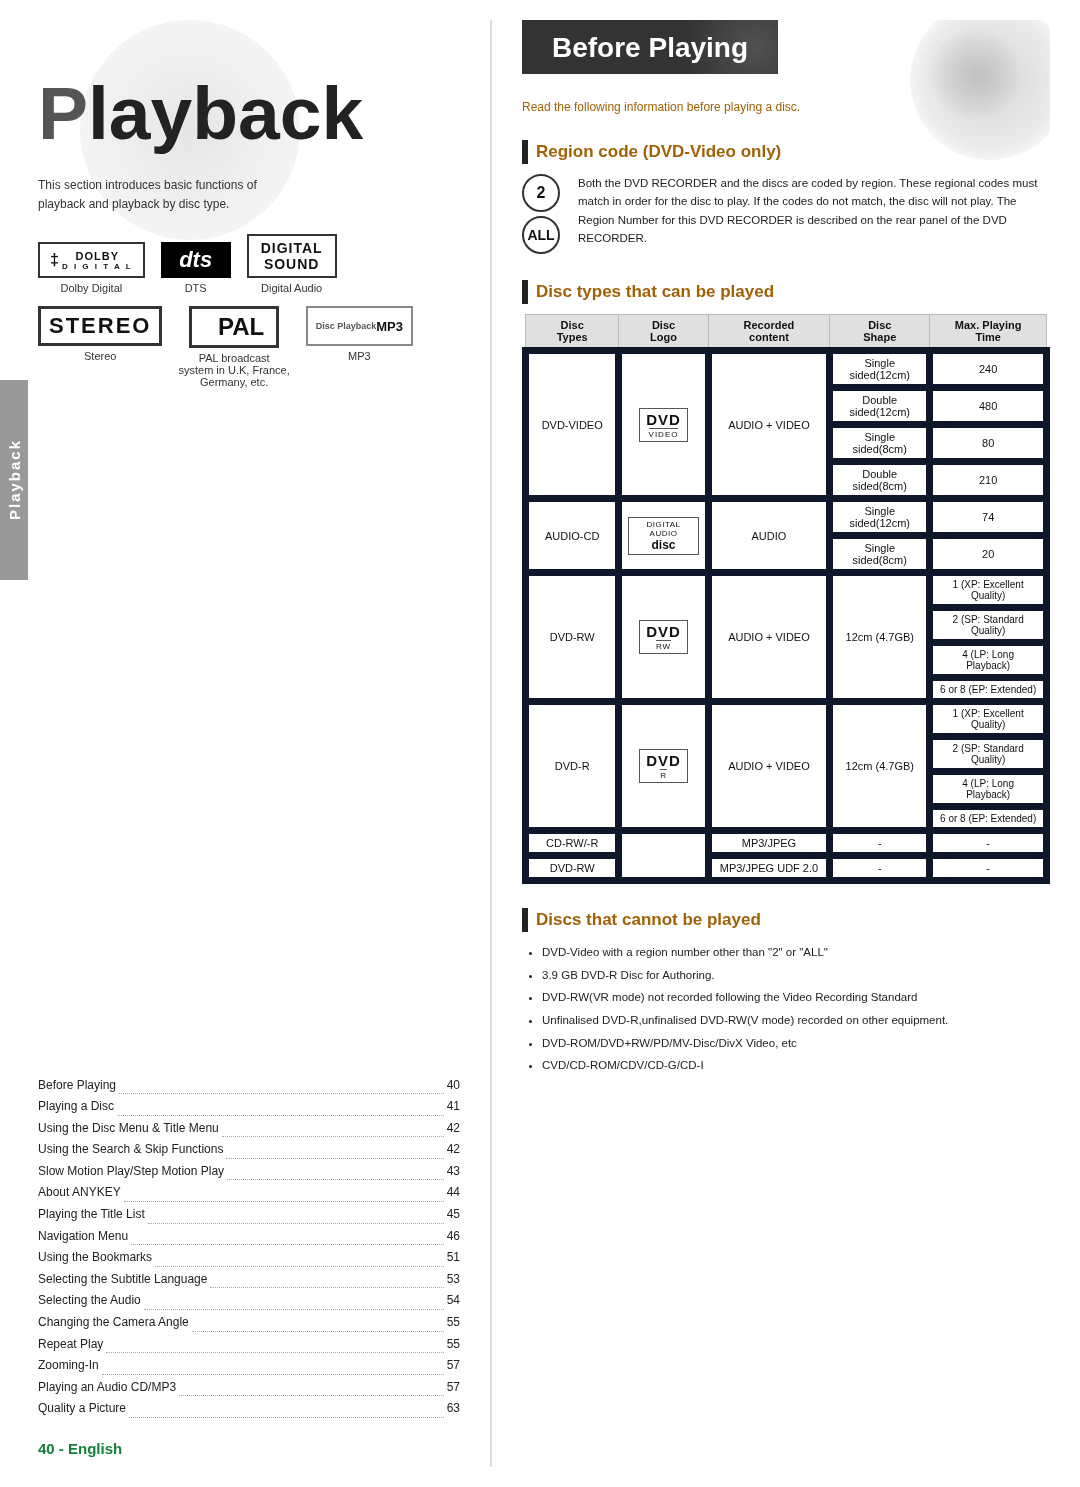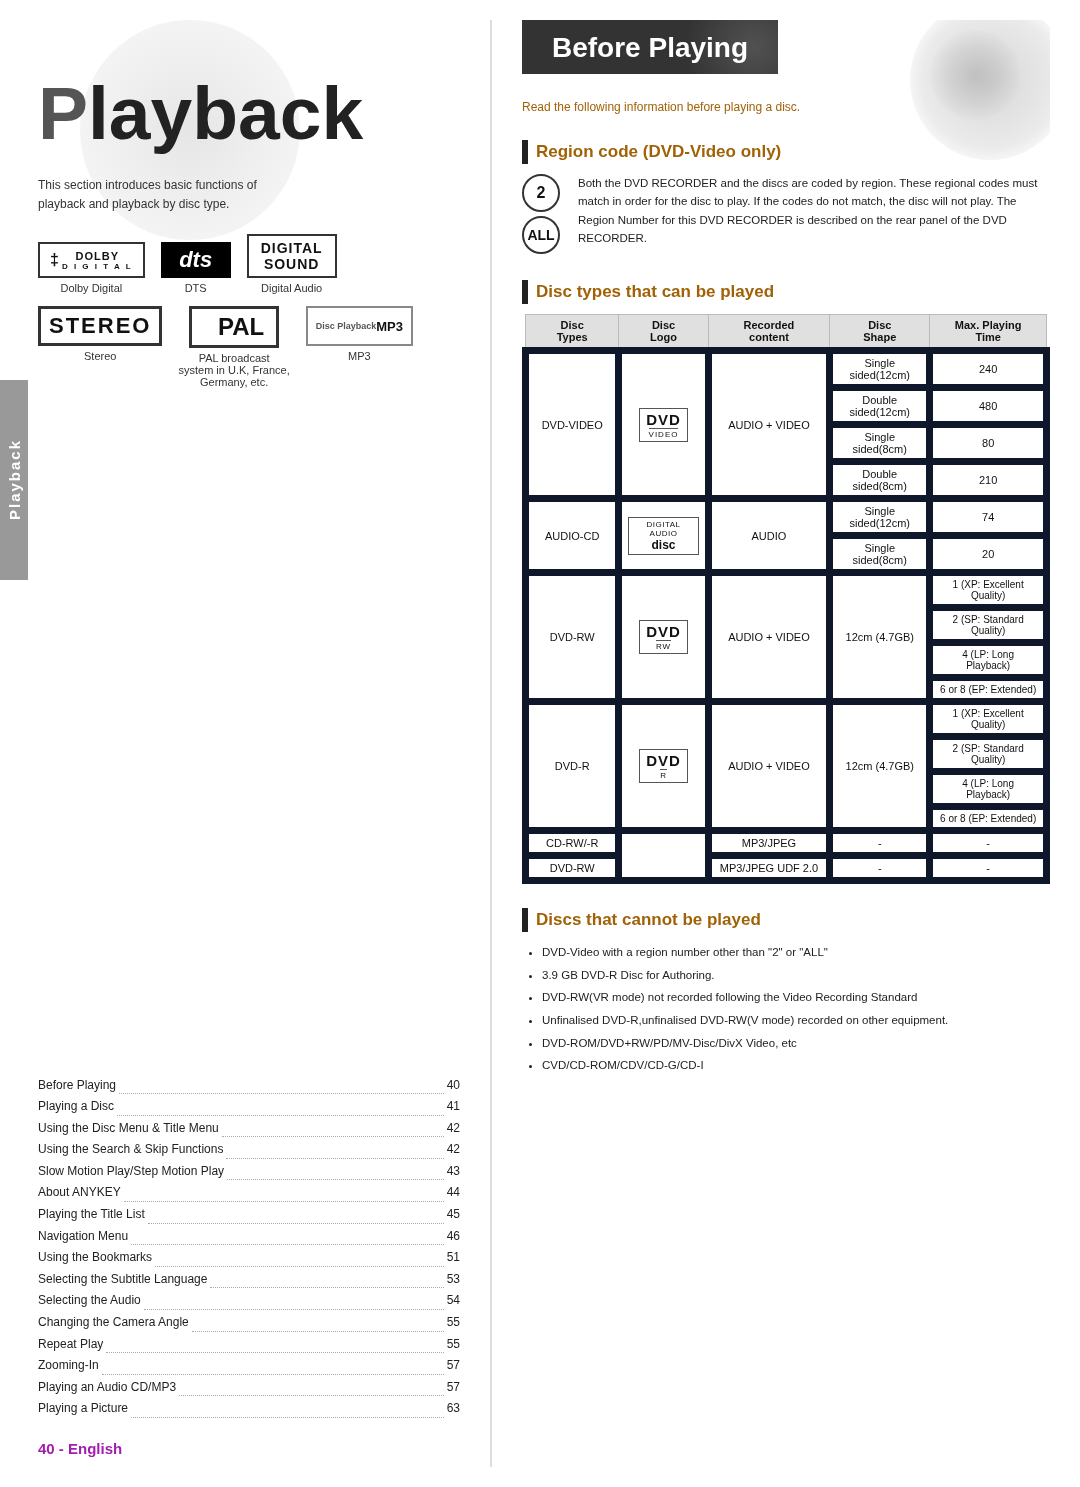"Playing a Picture" span { text: Playing -> Quality }
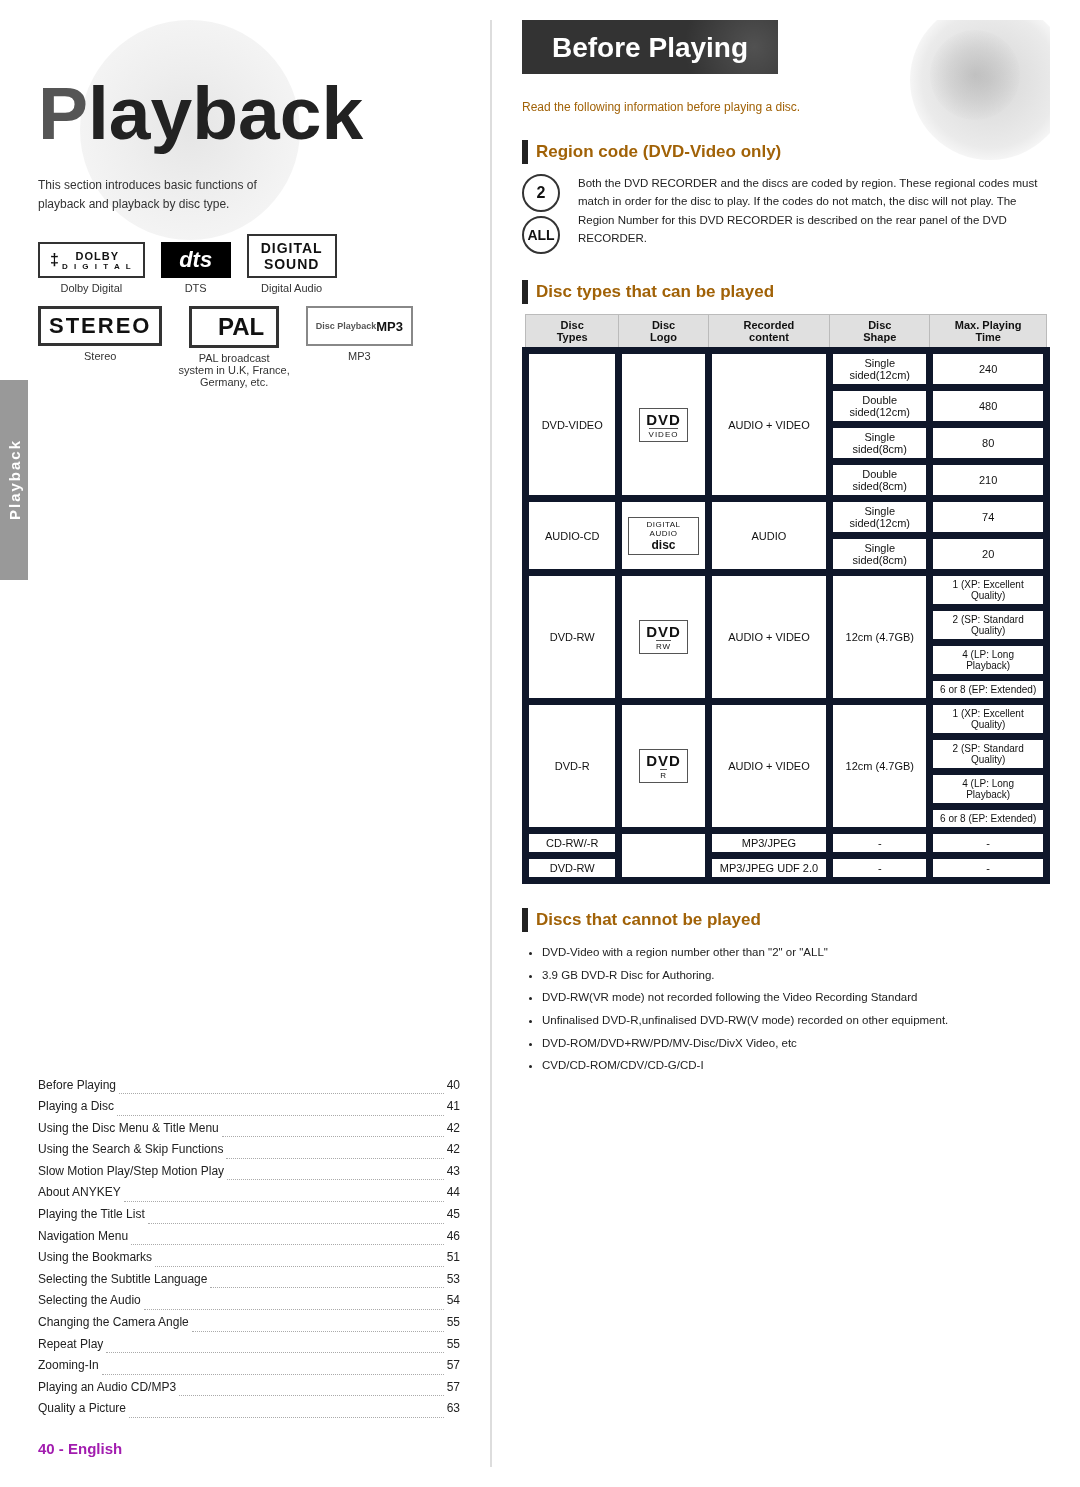"40 - English" .english-label { color: #a21caf -> #15803d }
